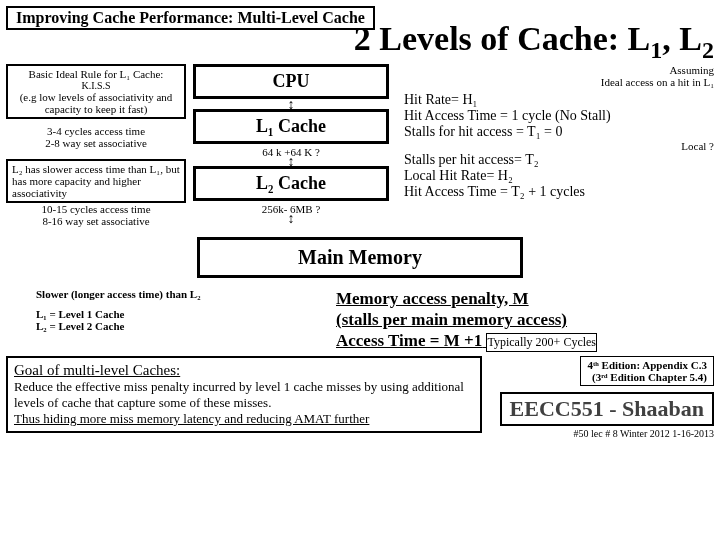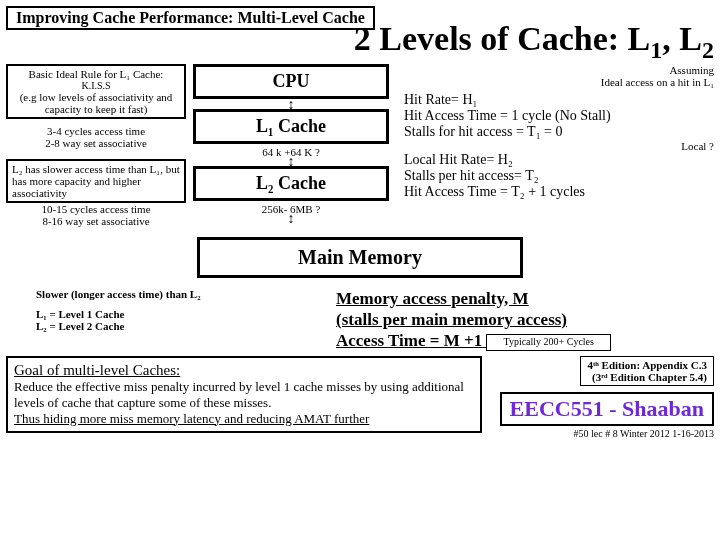"Local Hit Rate= H₂" div { order: before "Stalls per hit access= T₂" -> after "Stalls per hit access= T₂" }
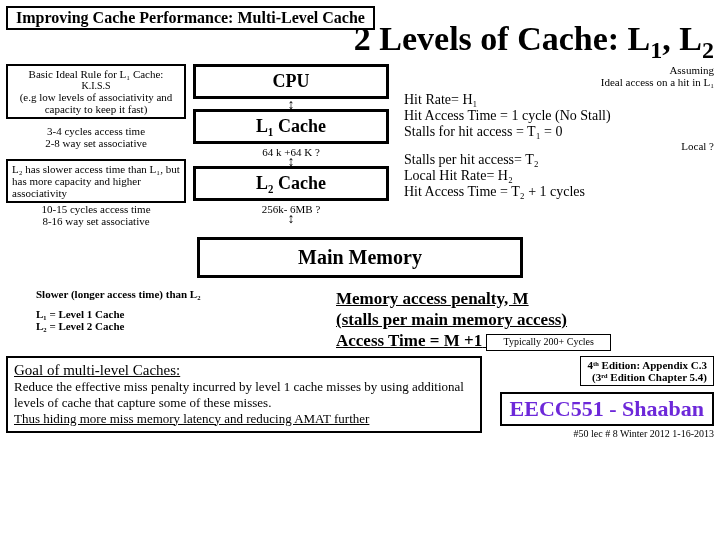"Typically 200+ Cycles" .typ { font-size: 10px -> 12px; padding: 1px 16px -> 1px 0 }
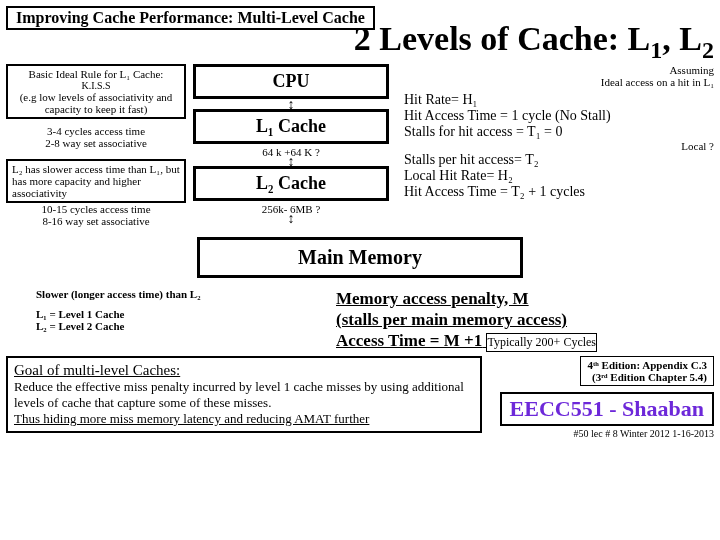"EECC551 - Shaaban" .course-box { color: #6d28d9 -> #404040 }
